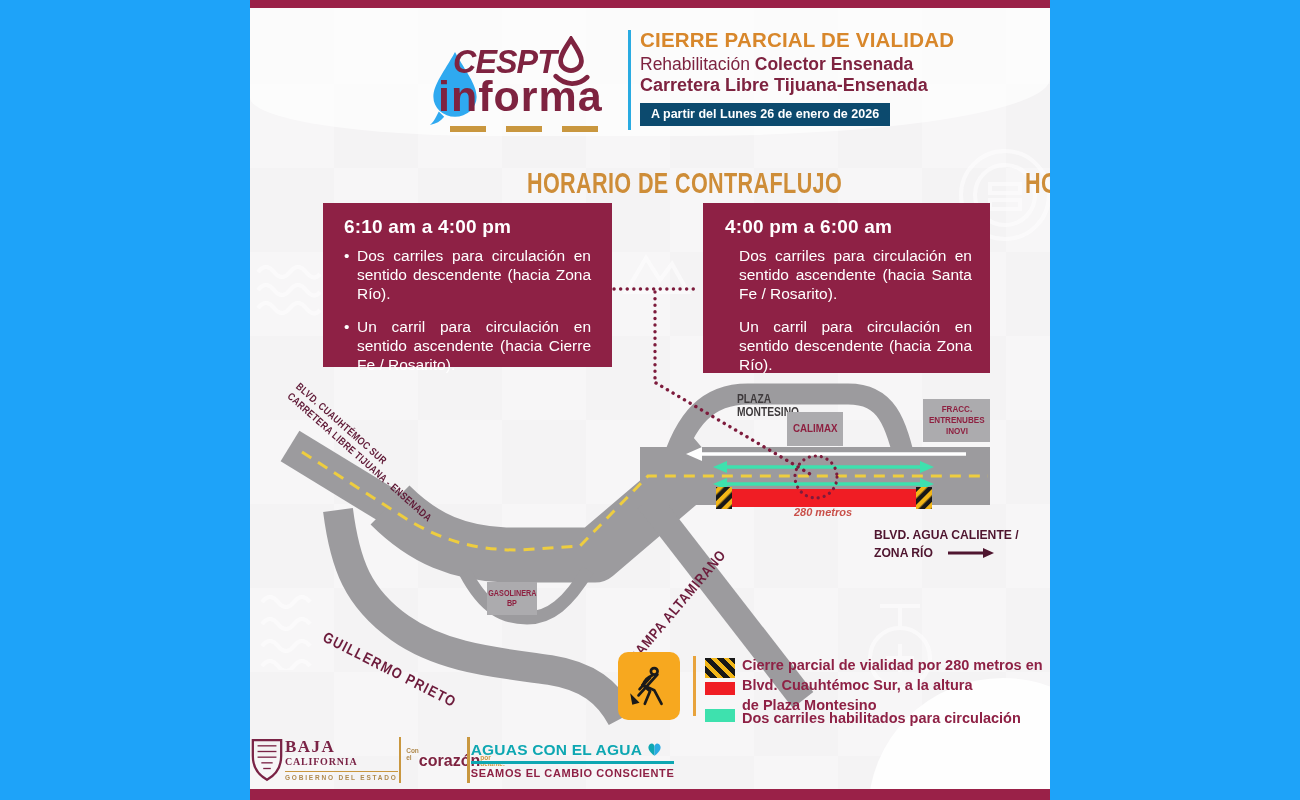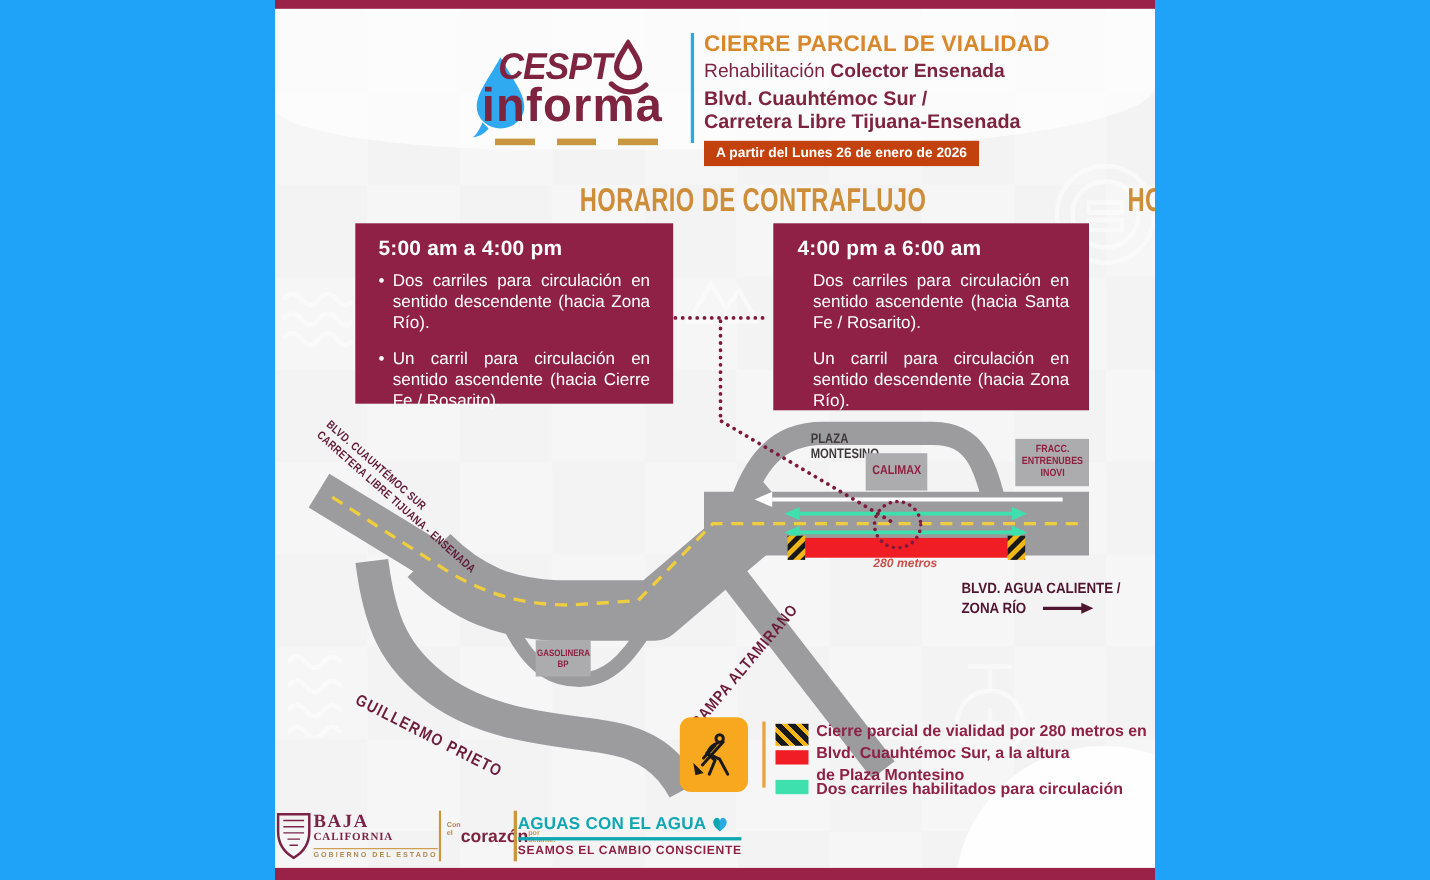"Blvd. Cuauhtémoc Sur /" div.t-road { html: <div>Blvd. Cuauhtémoc Sur /</div> -> none }
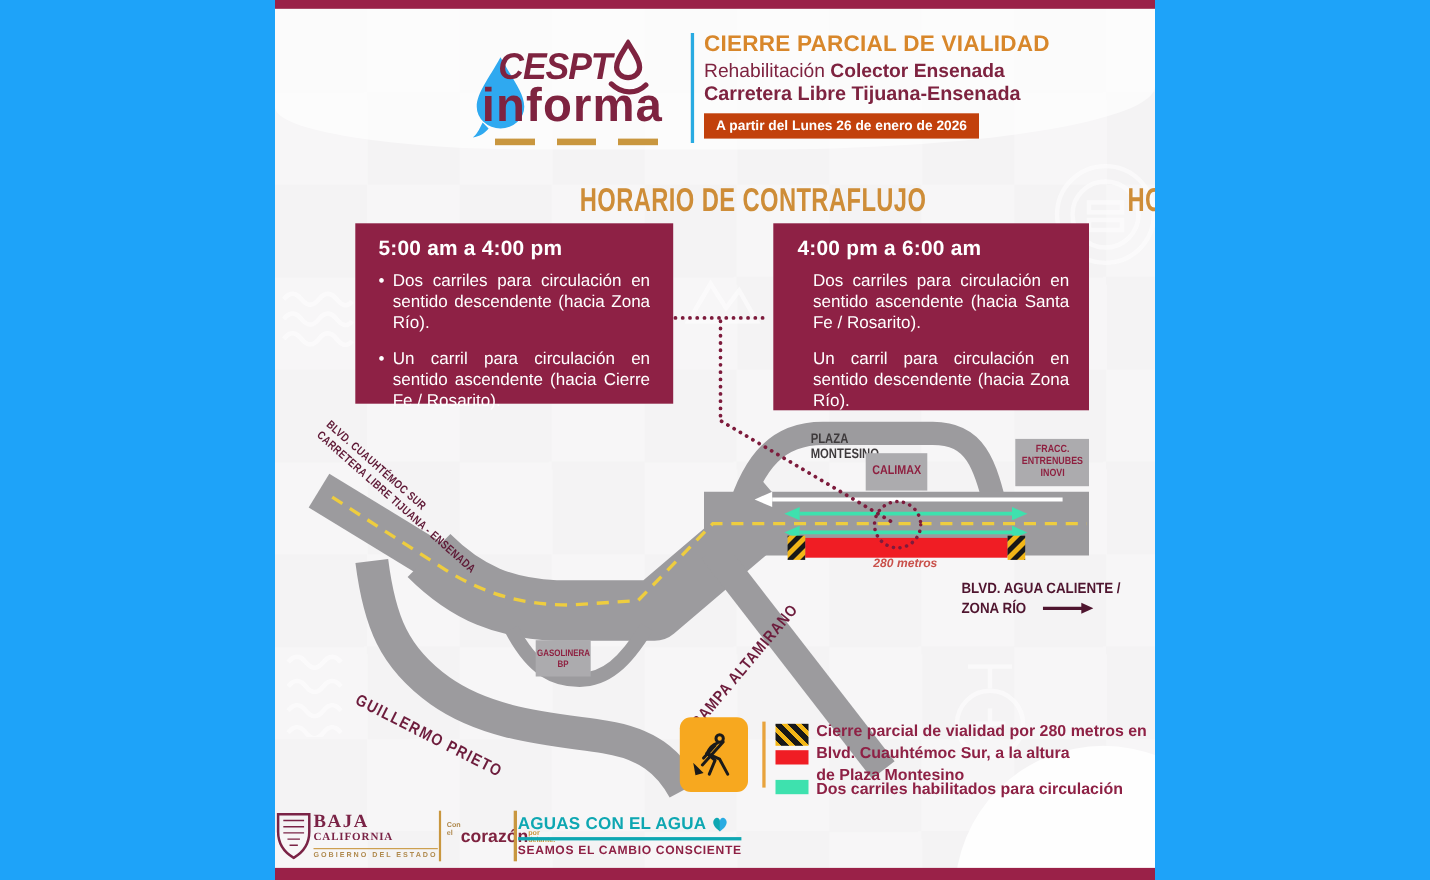"A partir del Lunes 26" #date-badge { background: #c2410c -> #0c4a6e }
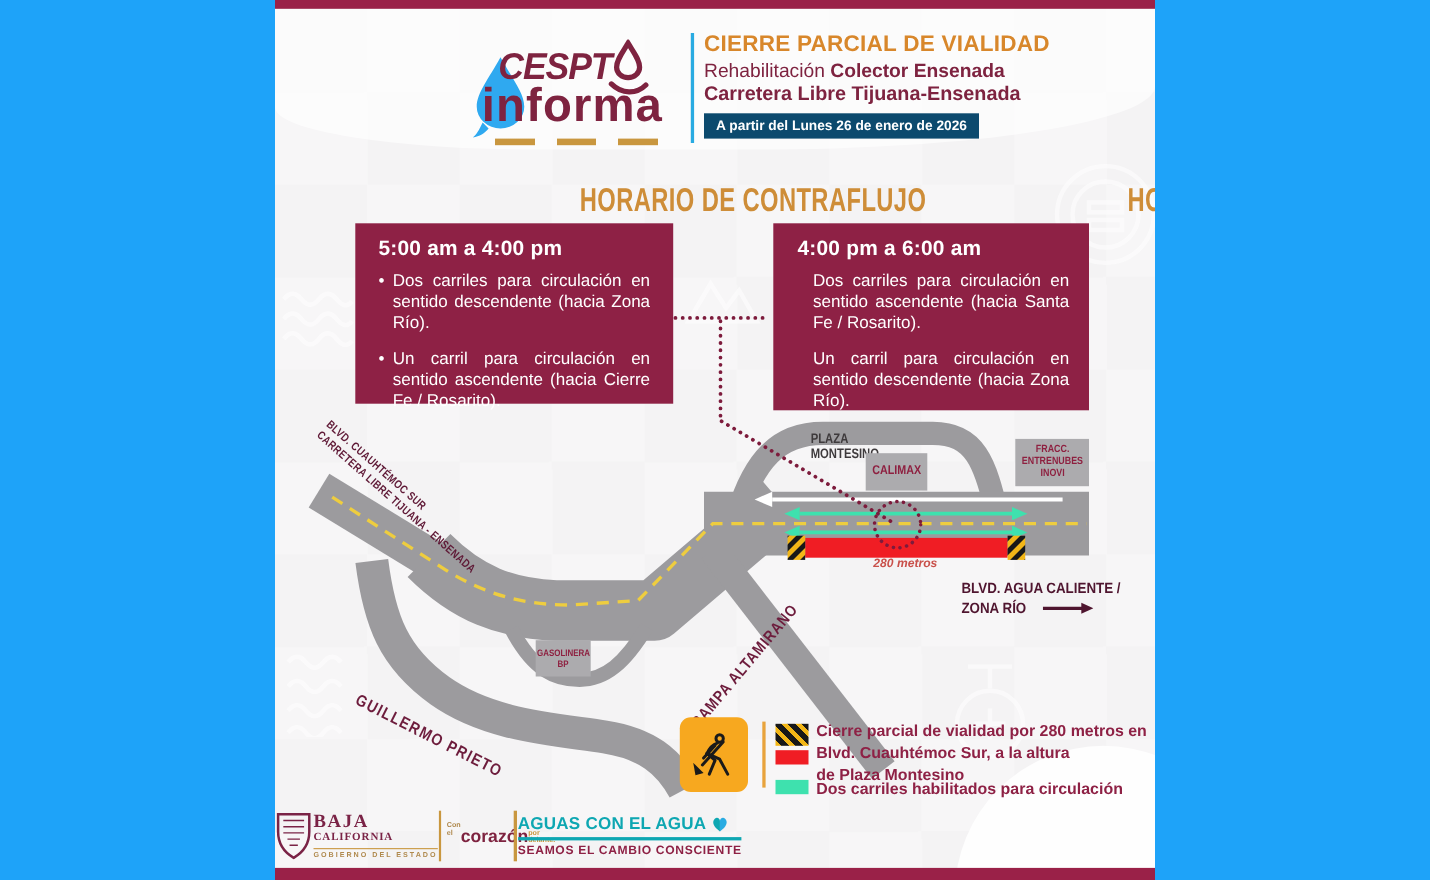"5:00 am a 4:00 pm" div.time { text: 5:00 -> 6:10 }
